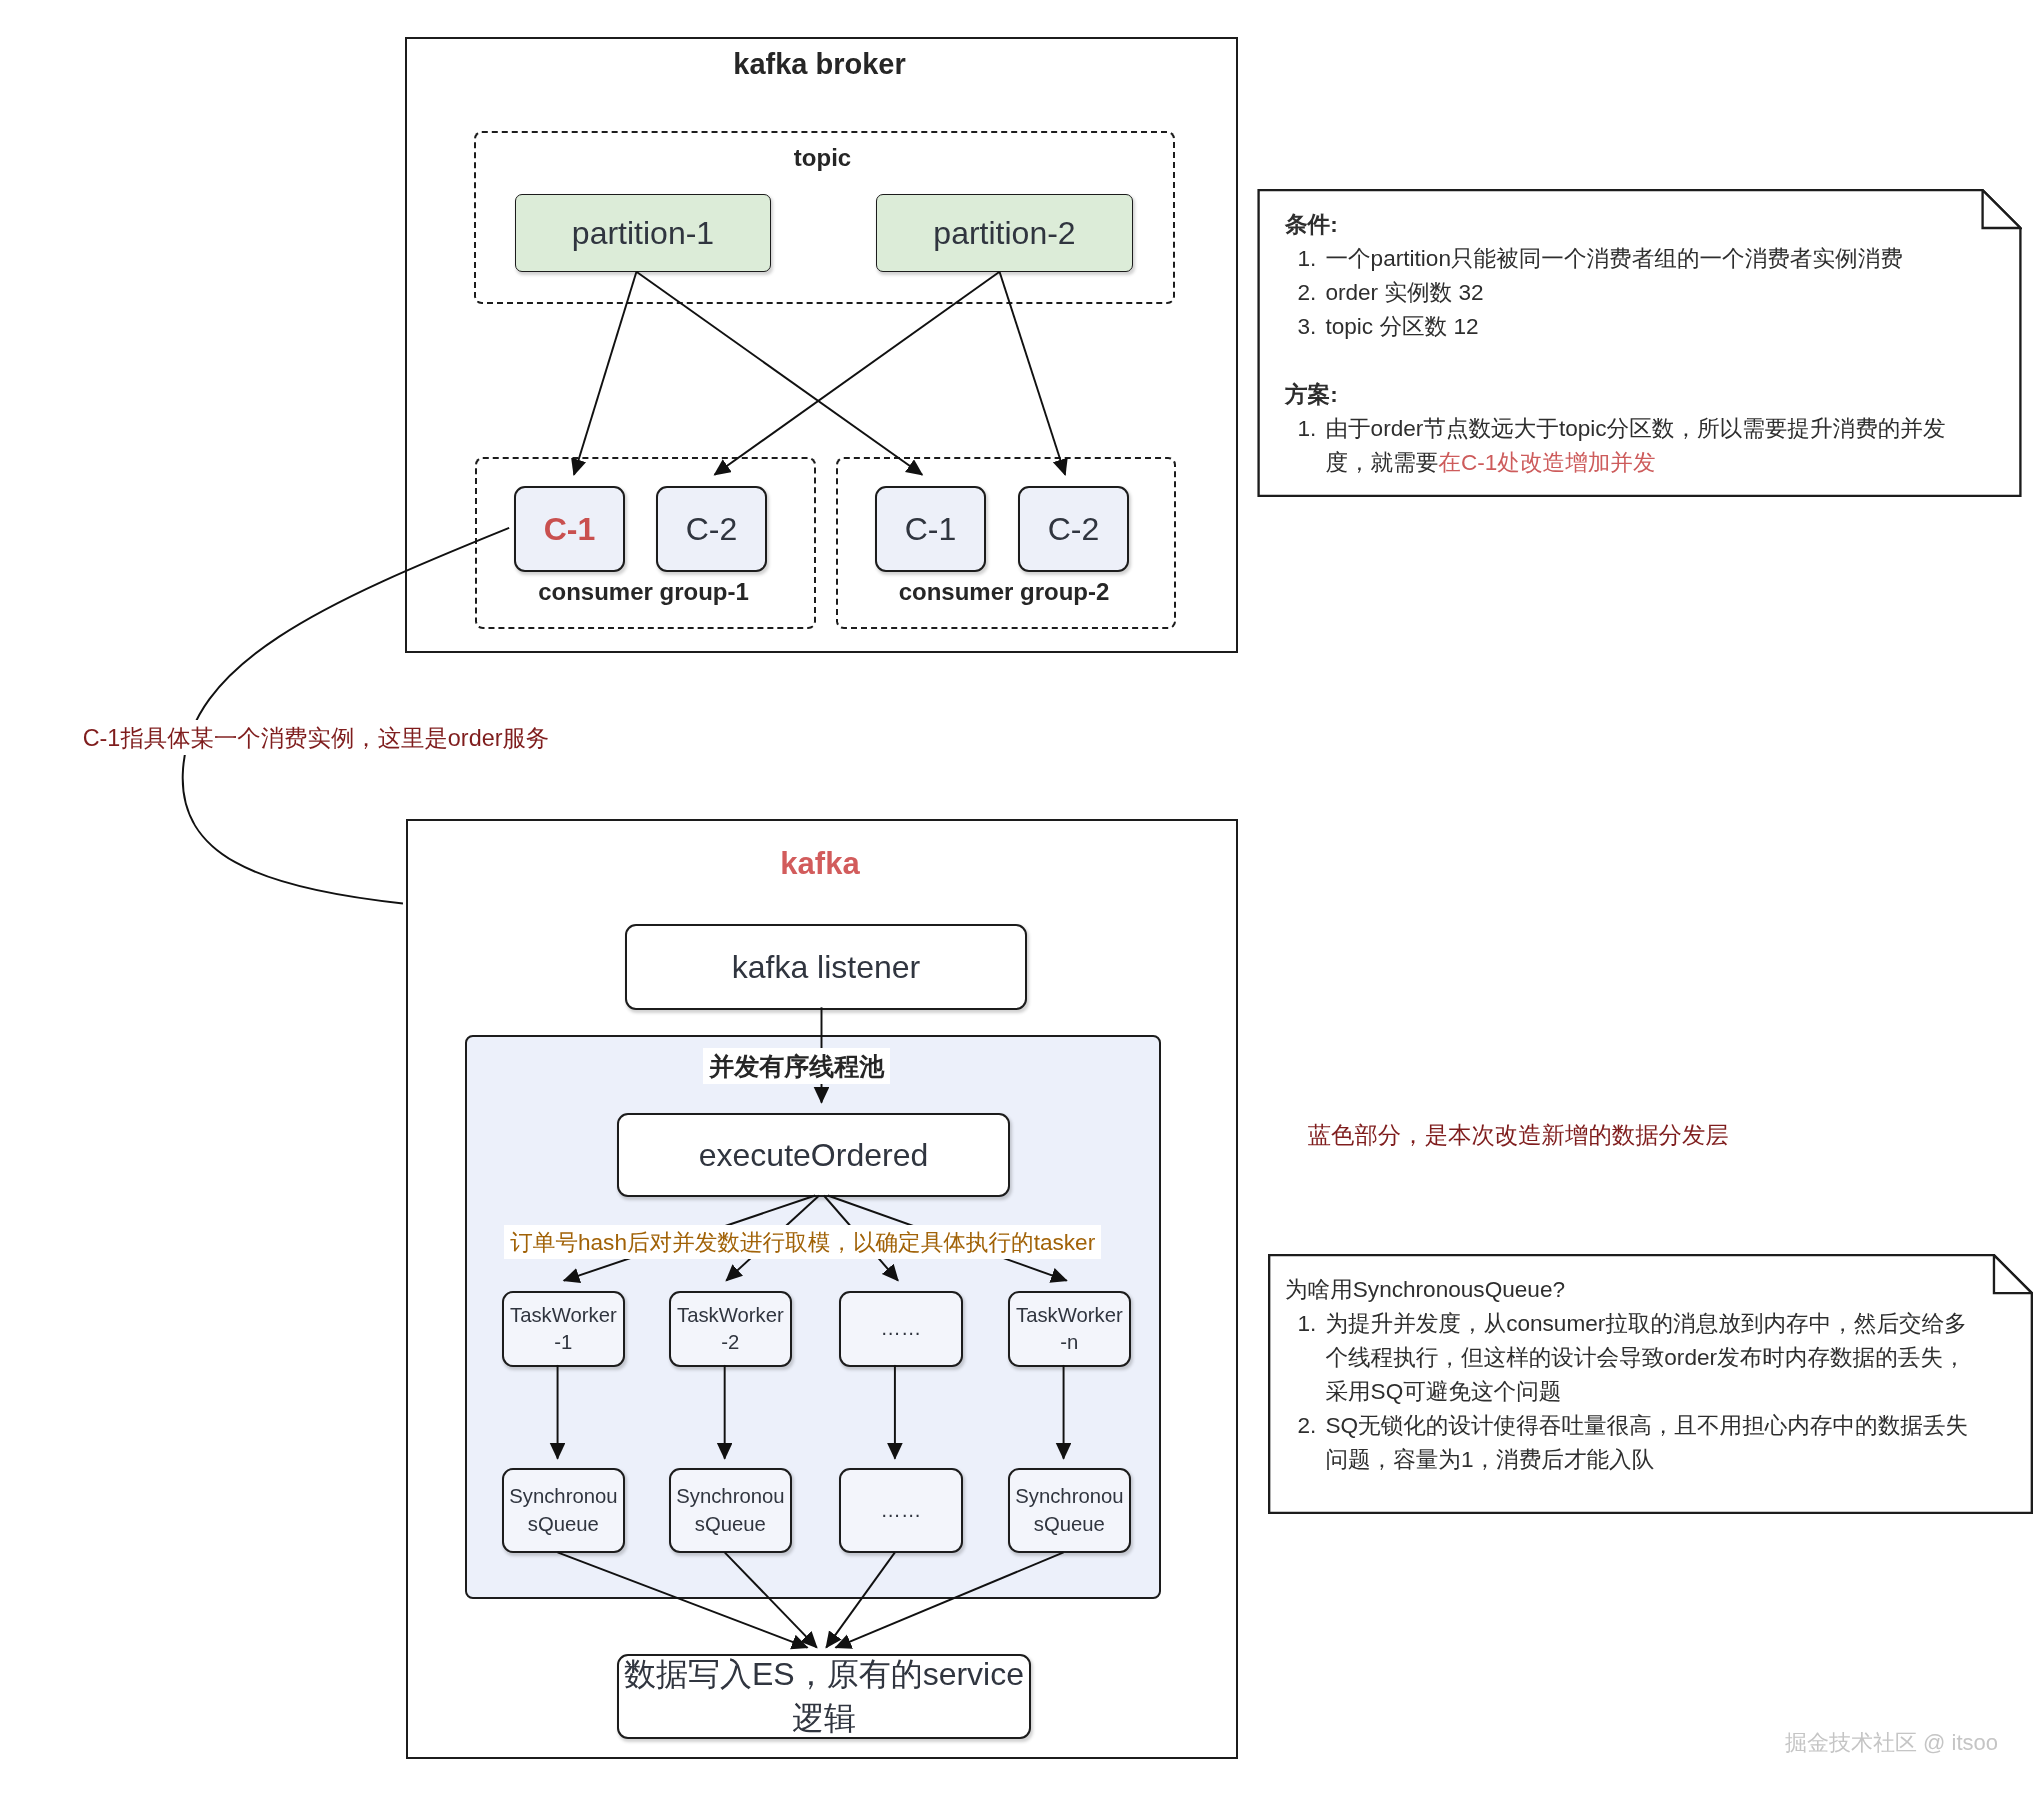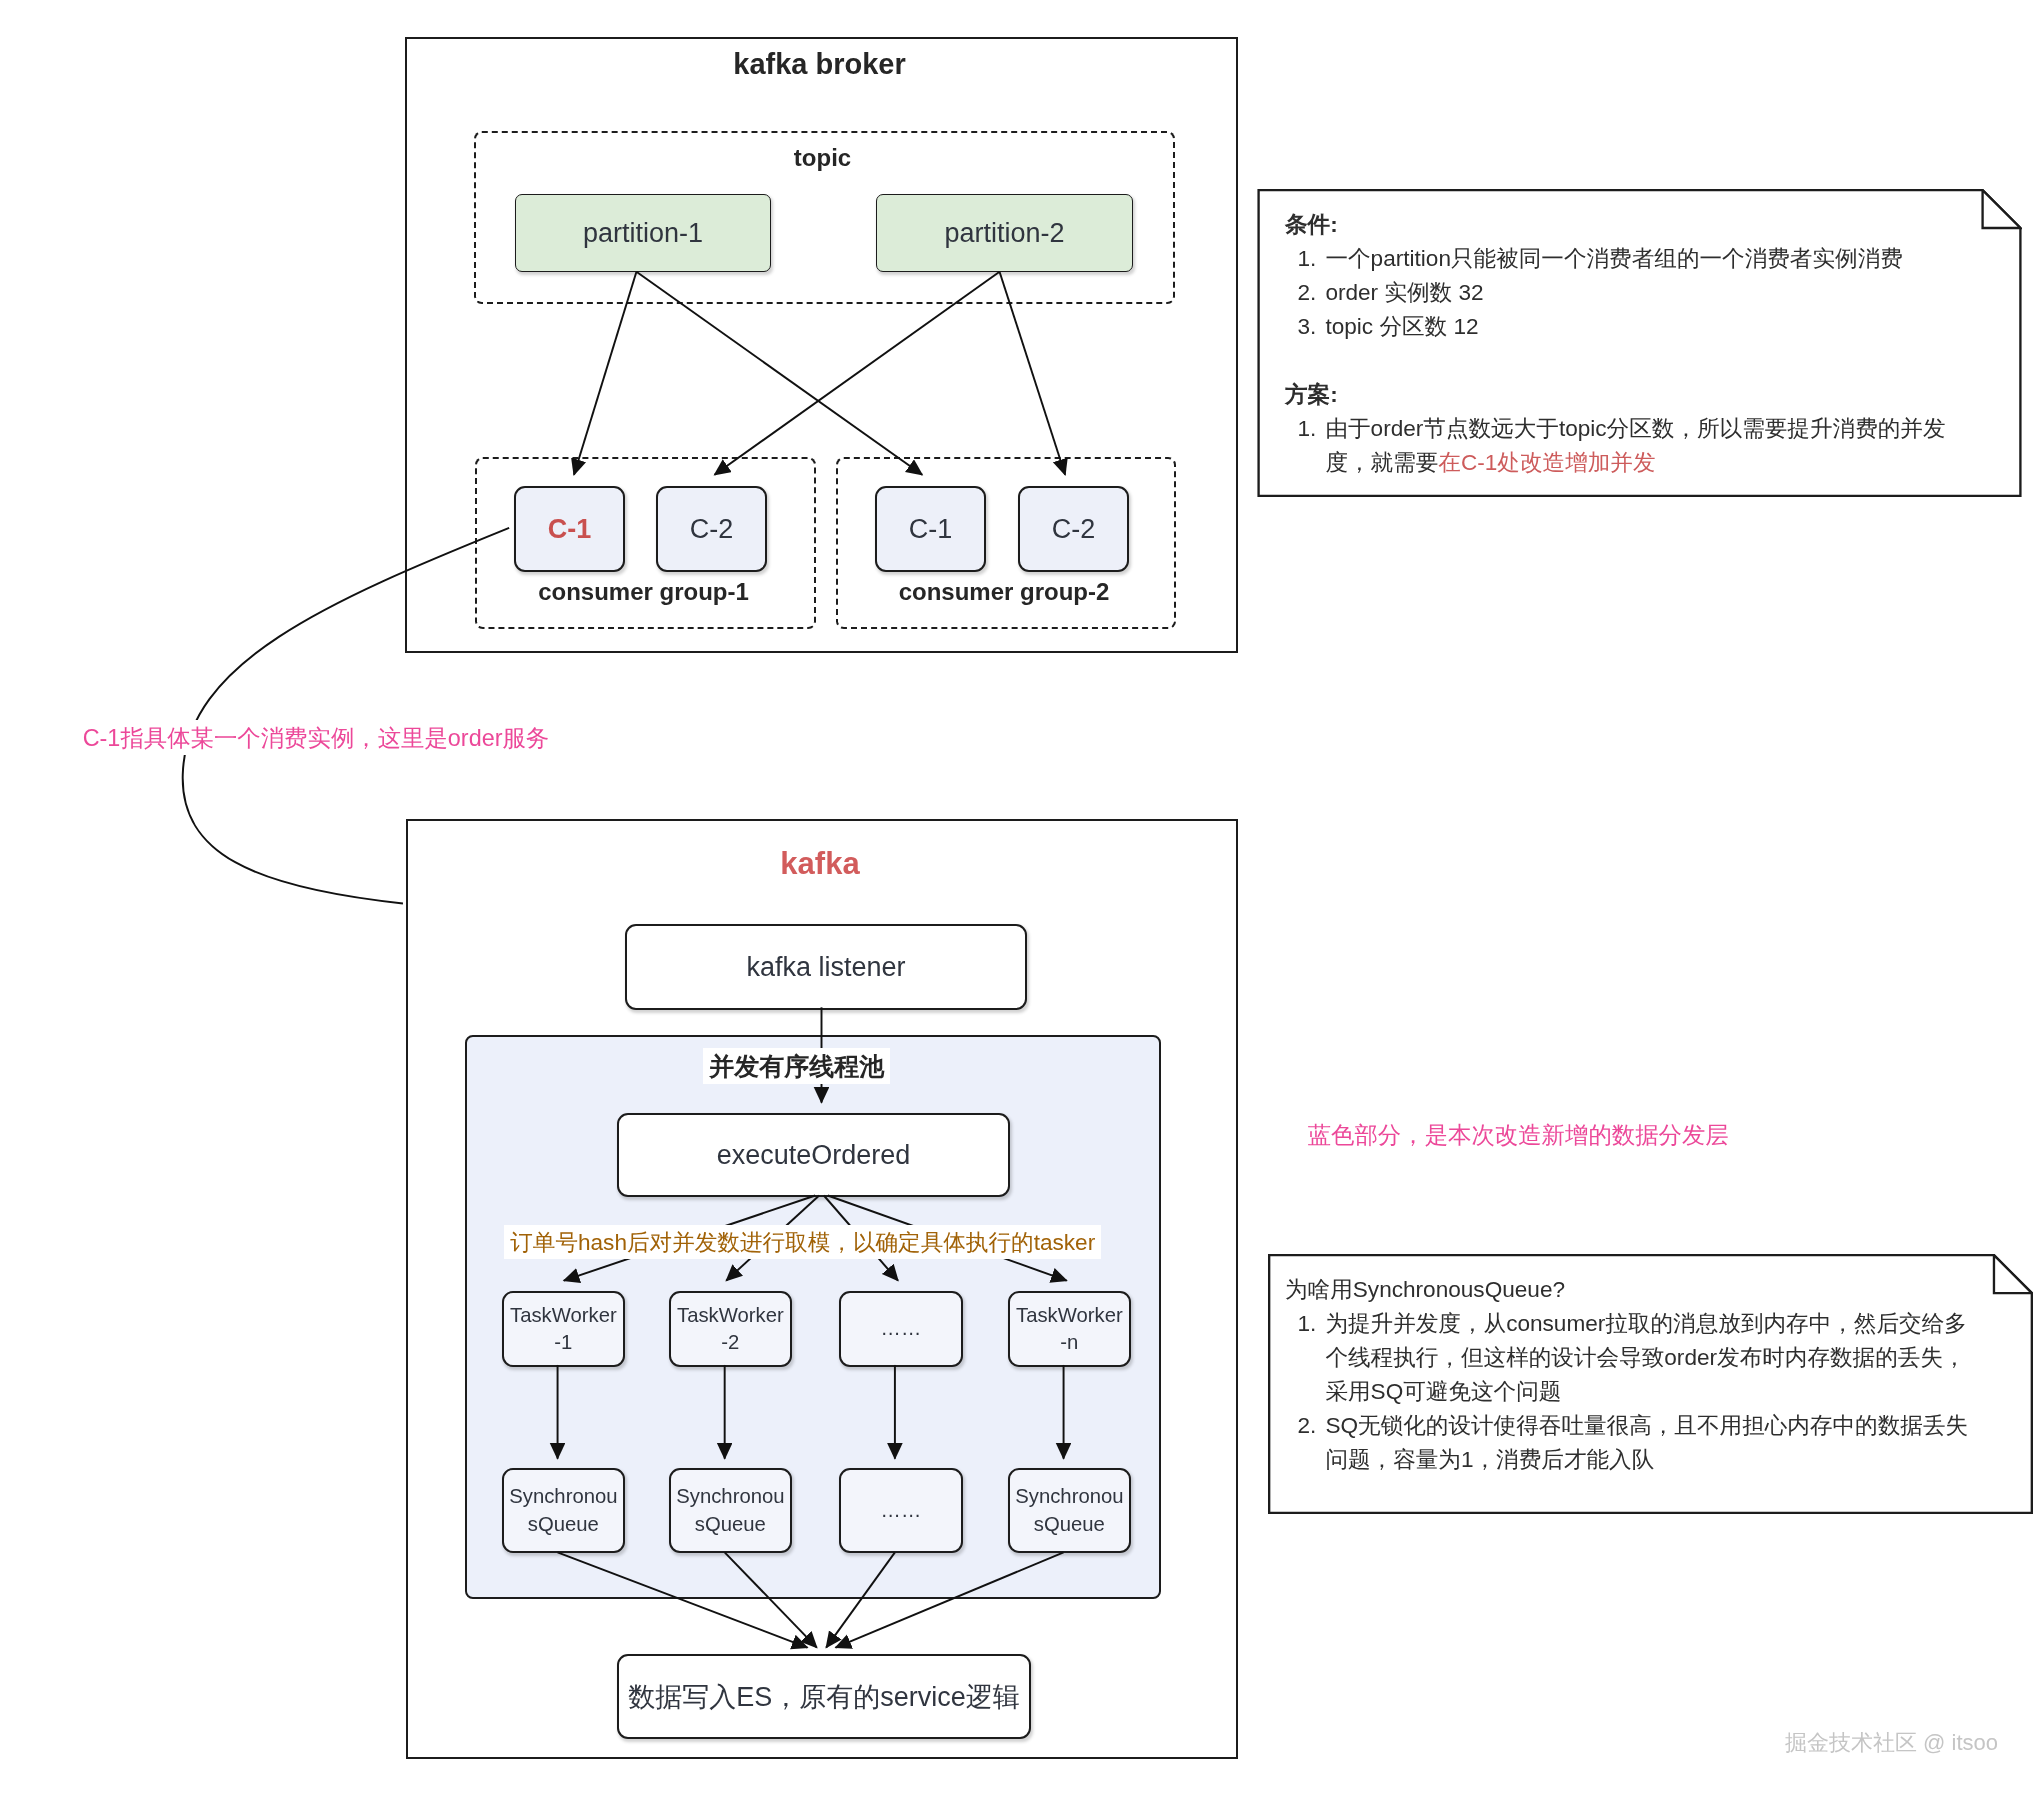"partition-1" .rbox { font-size: 27px -> 32px }
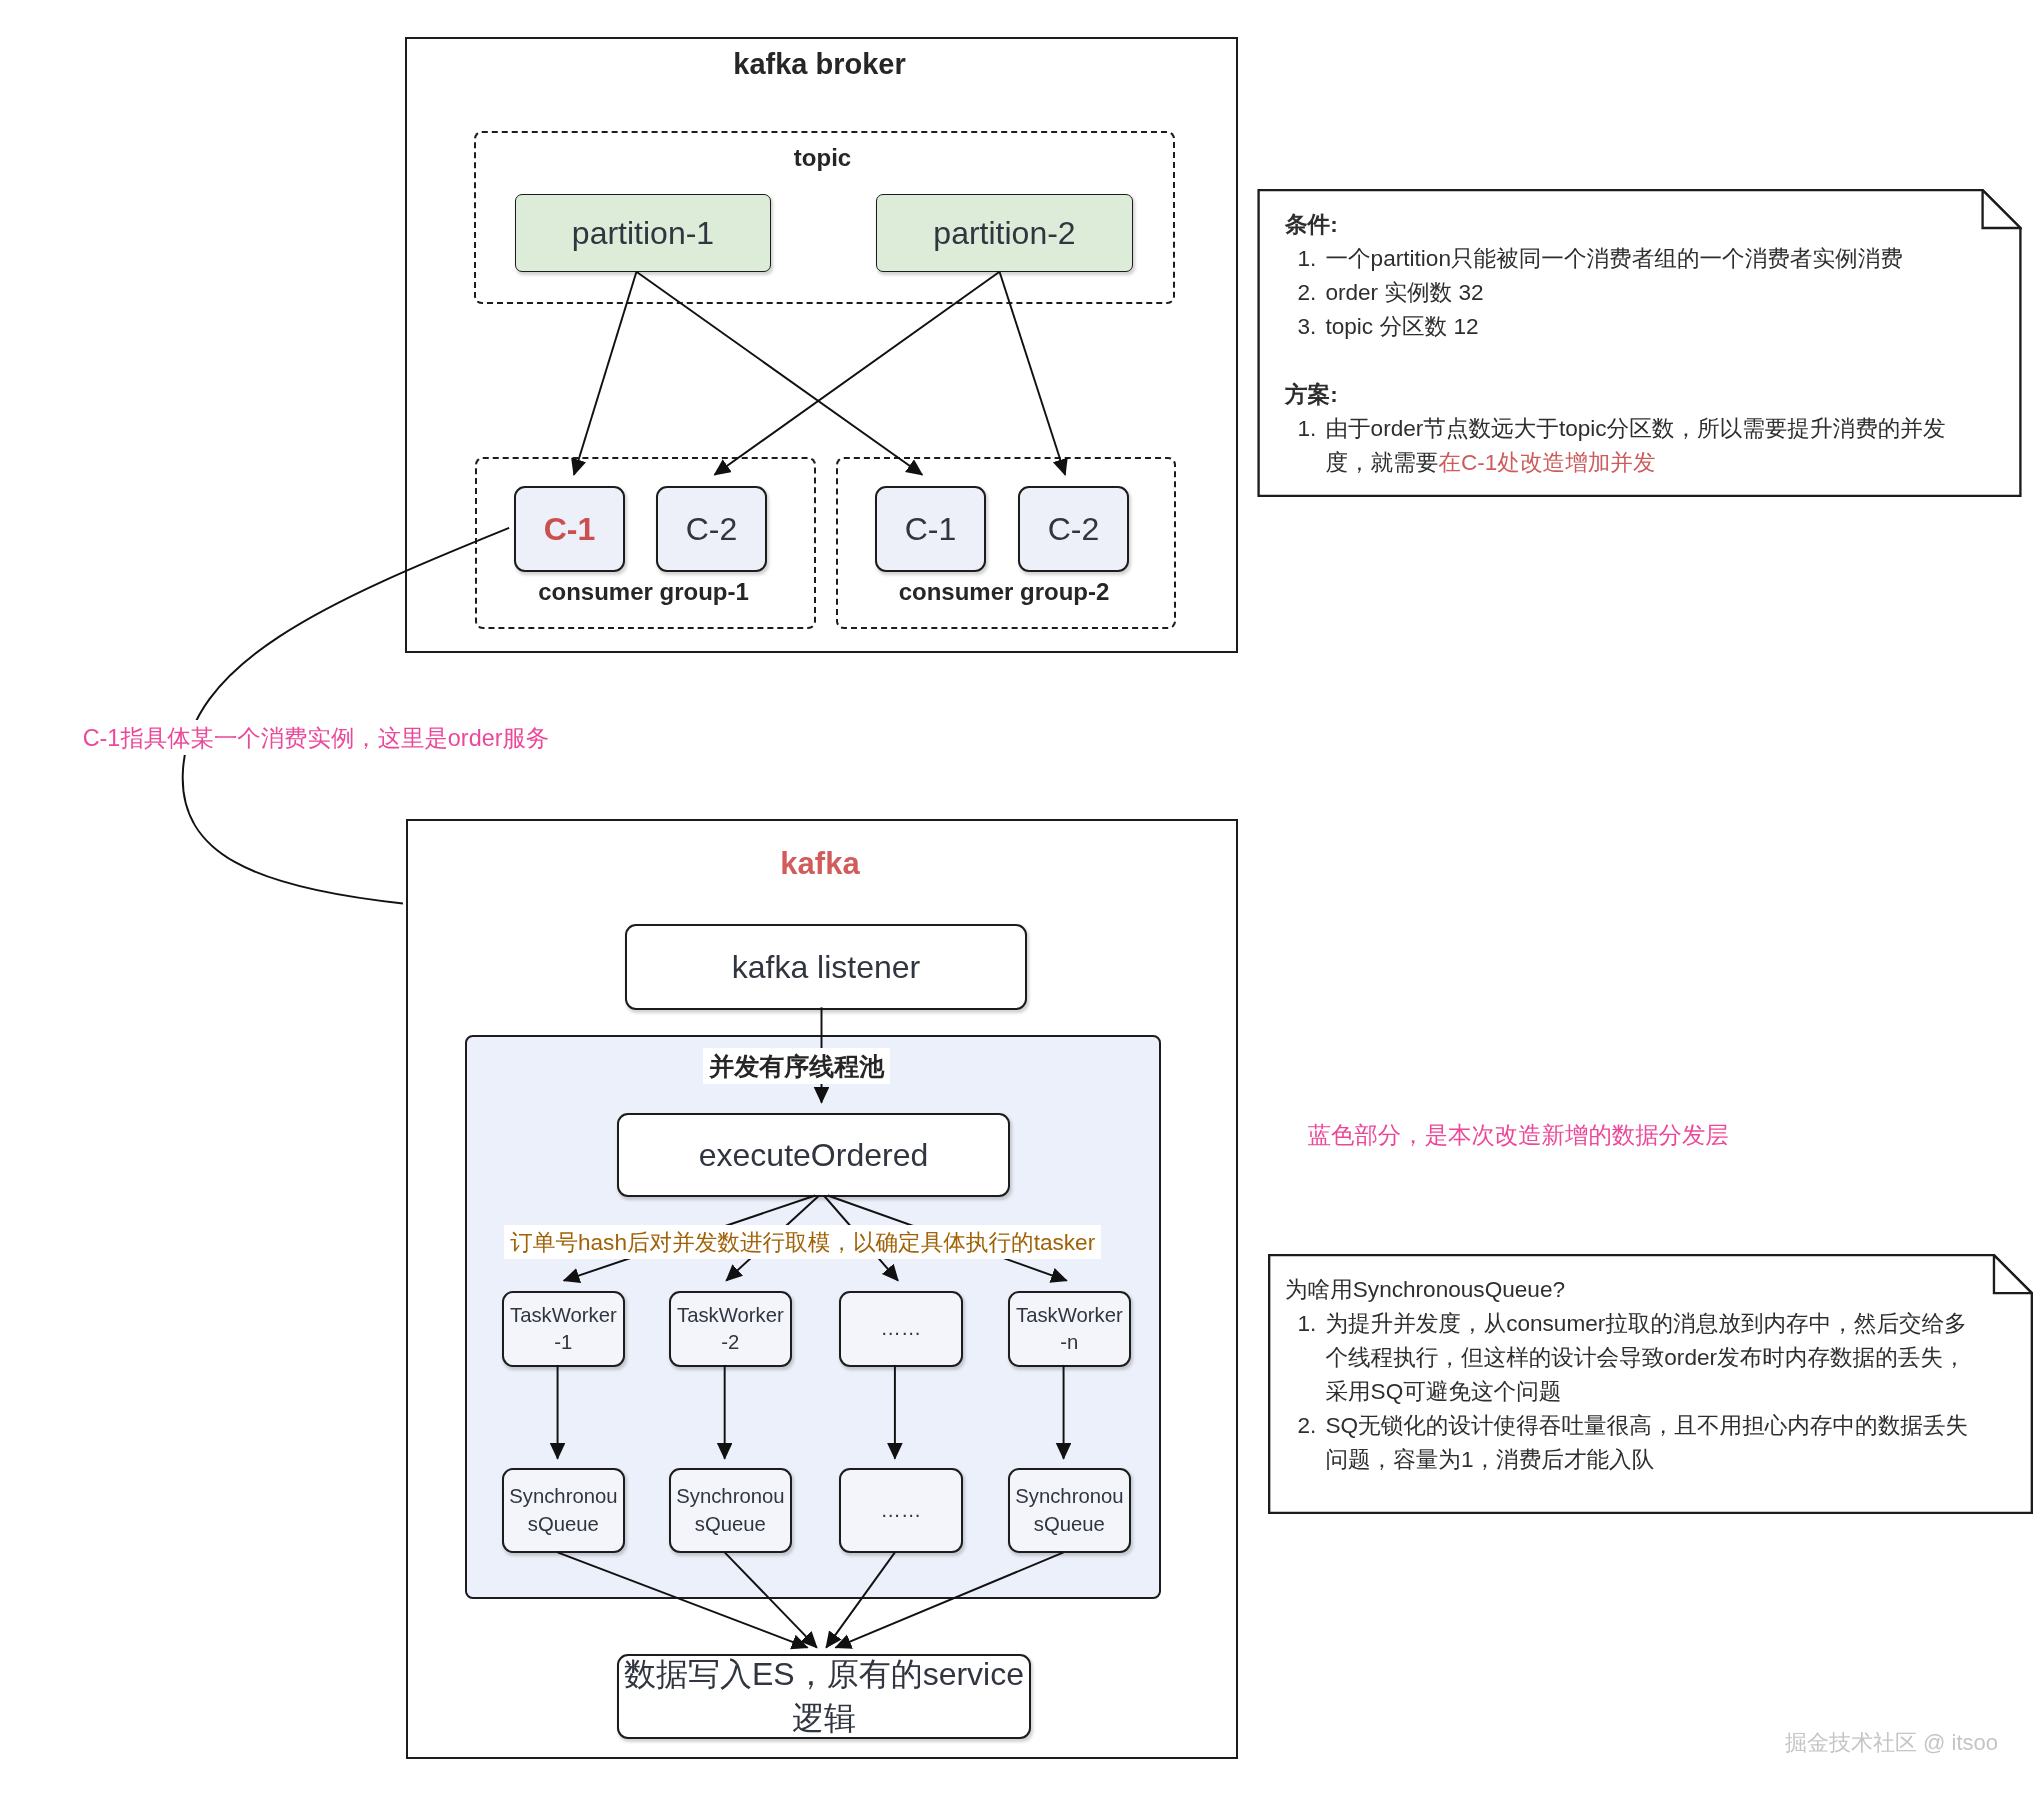"C-1指具体某一个消费实例，这里是order服务" .red-note { color: #ec4899 -> #7f1d1d }
